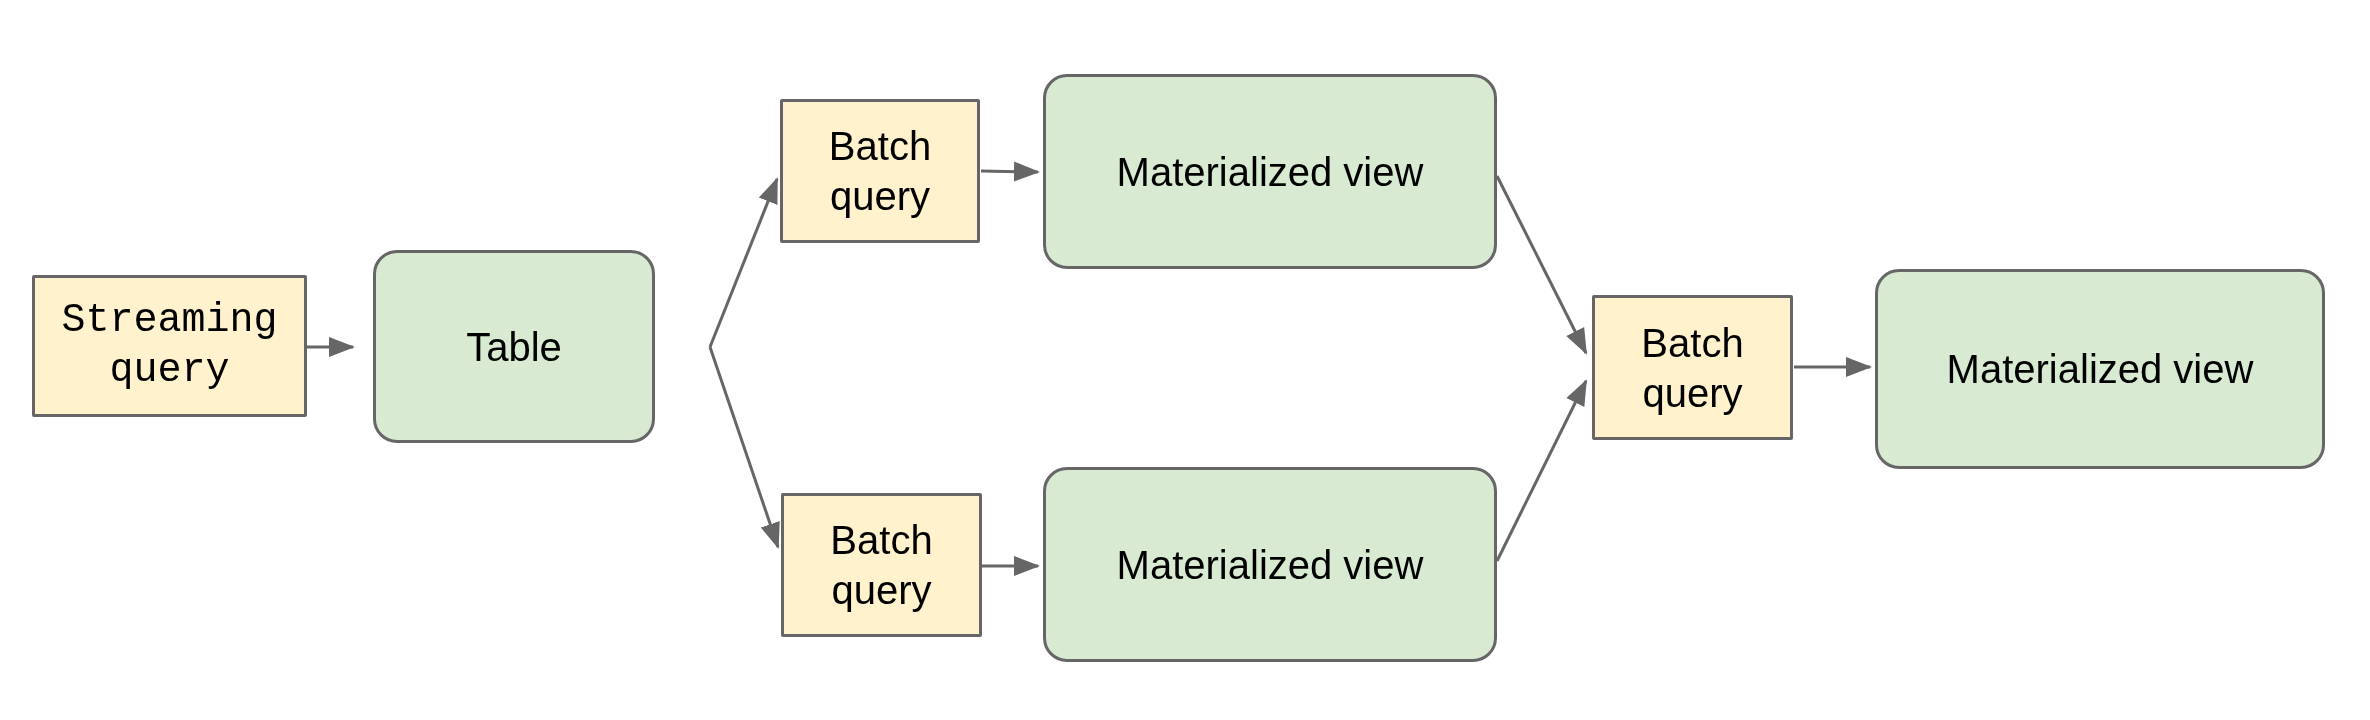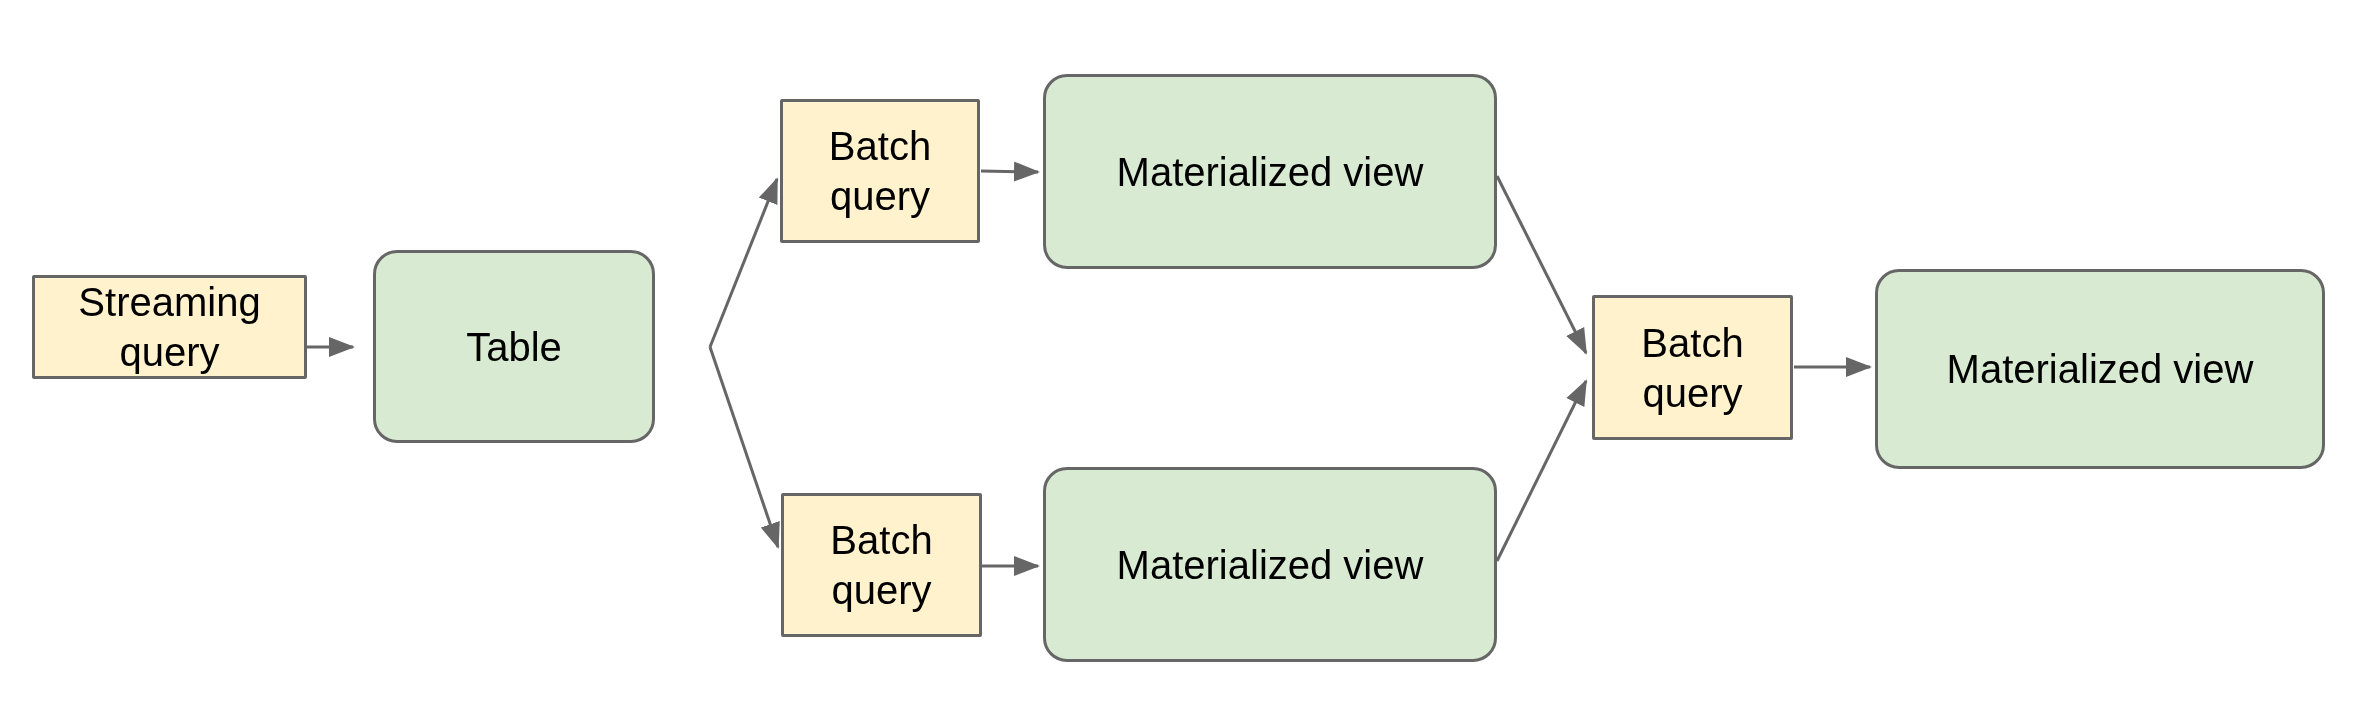"Streaming query" #n-streaming { font-family: none -> Liberation Mono, monospace; height: 104px -> 142px }
